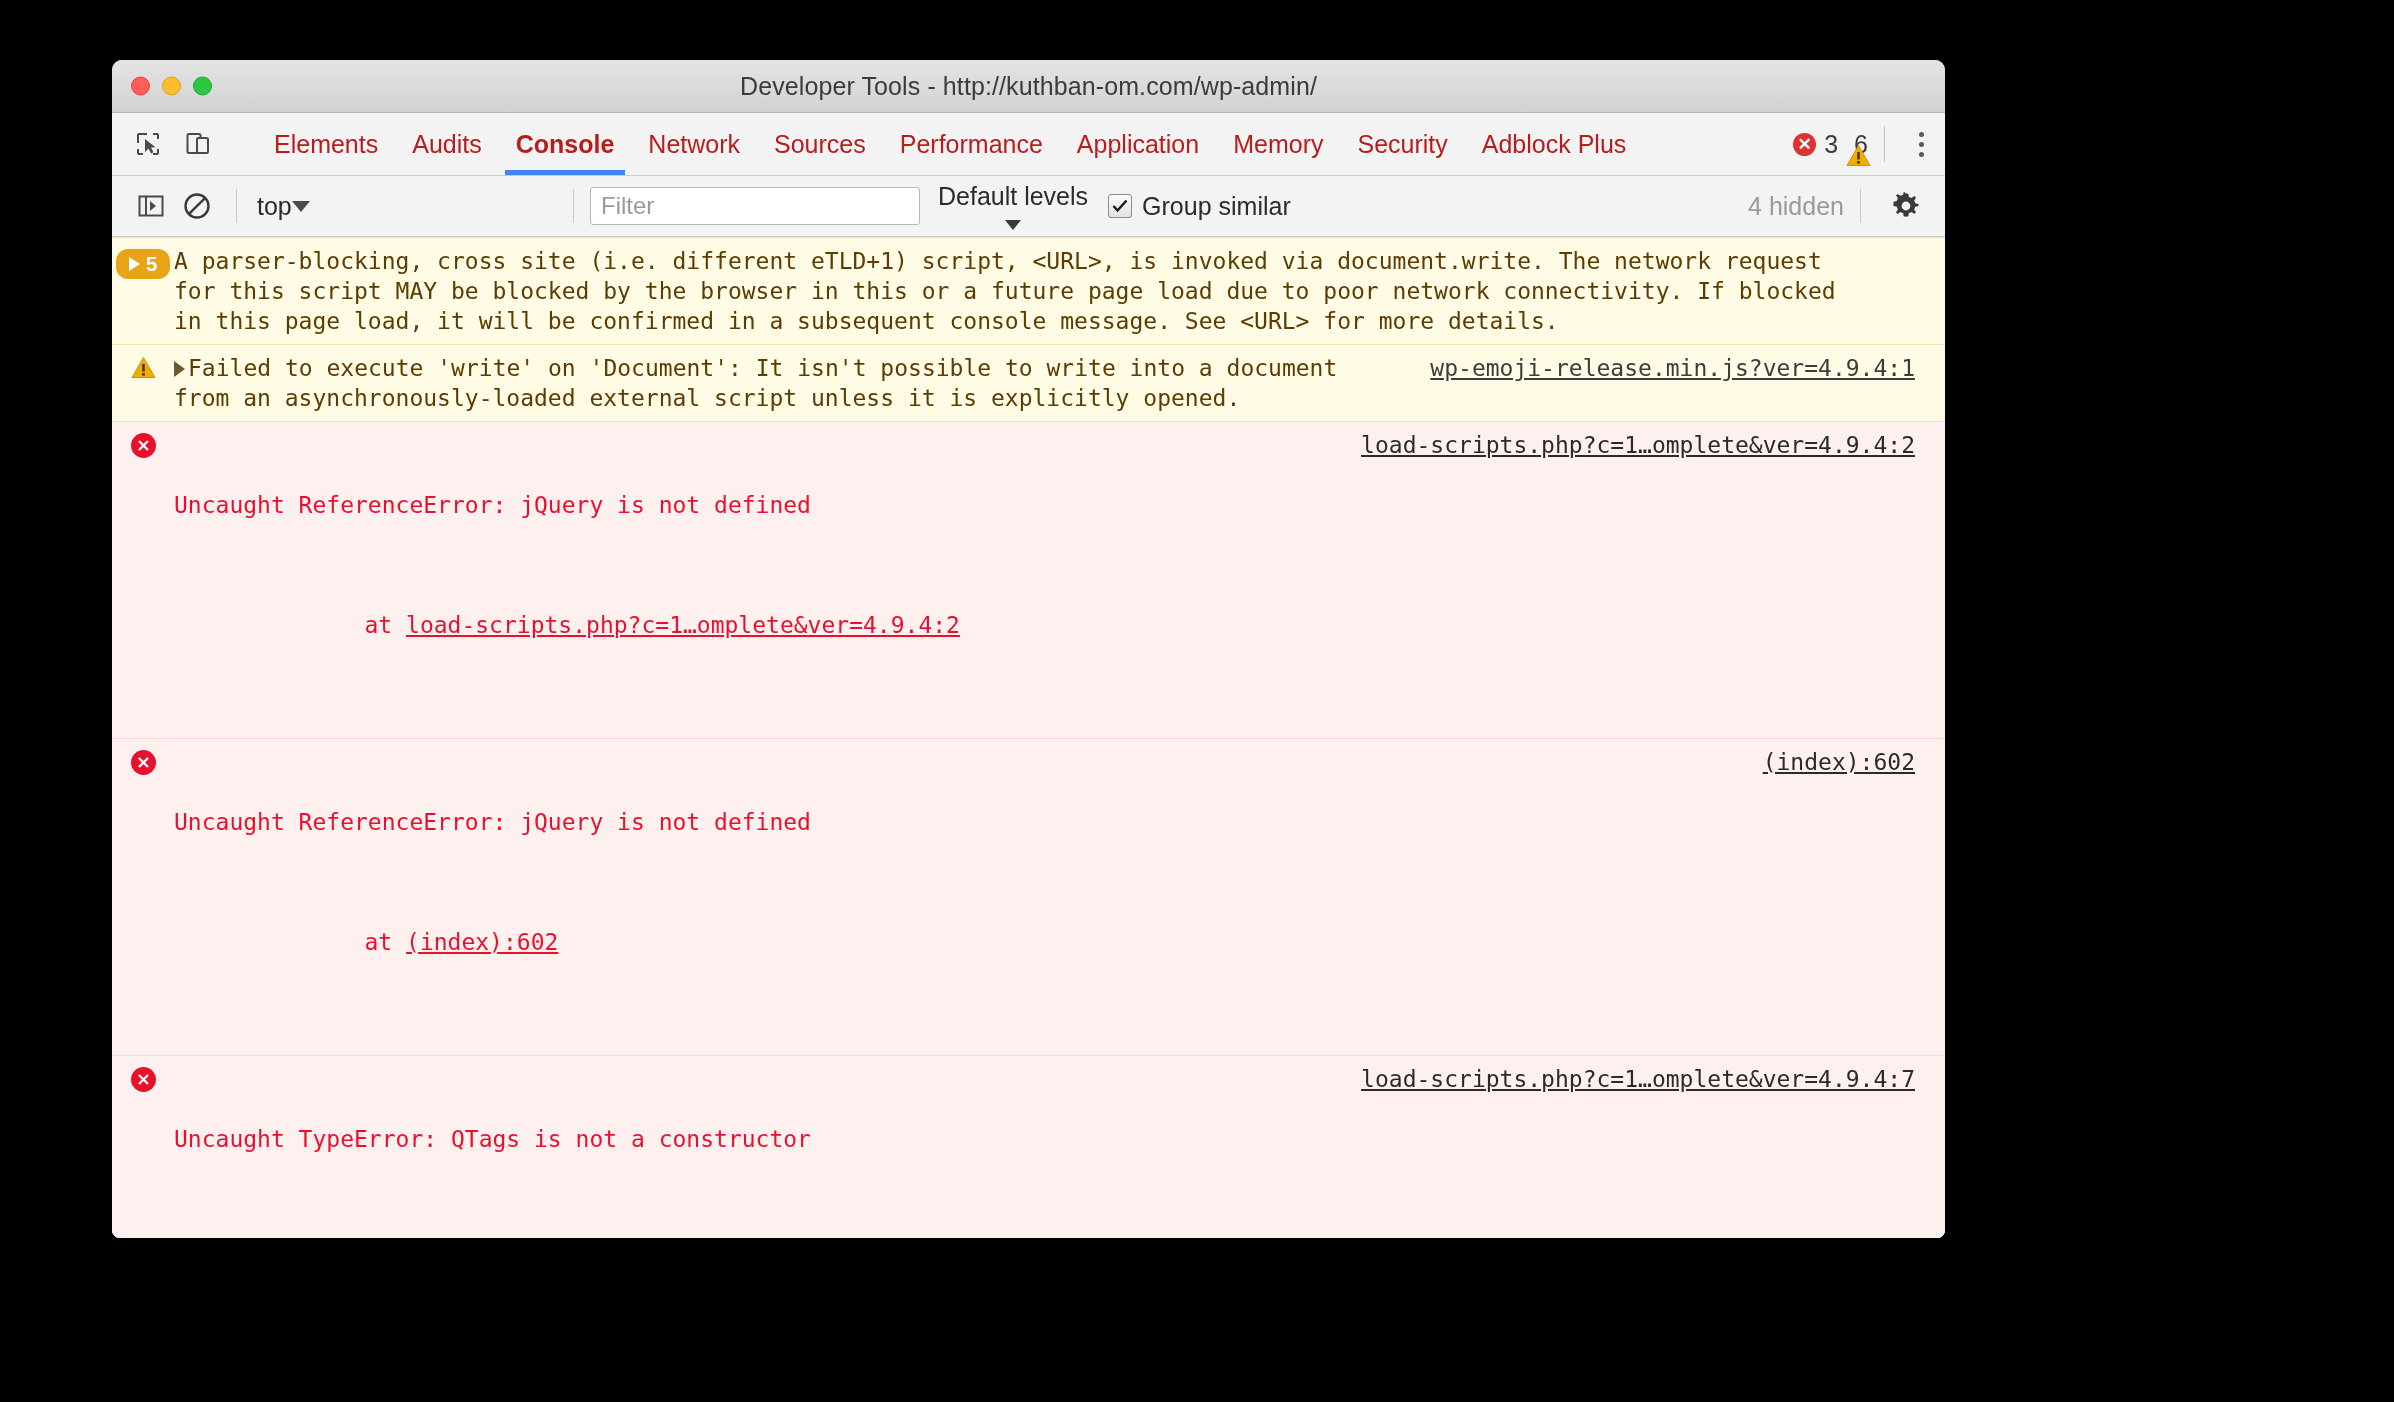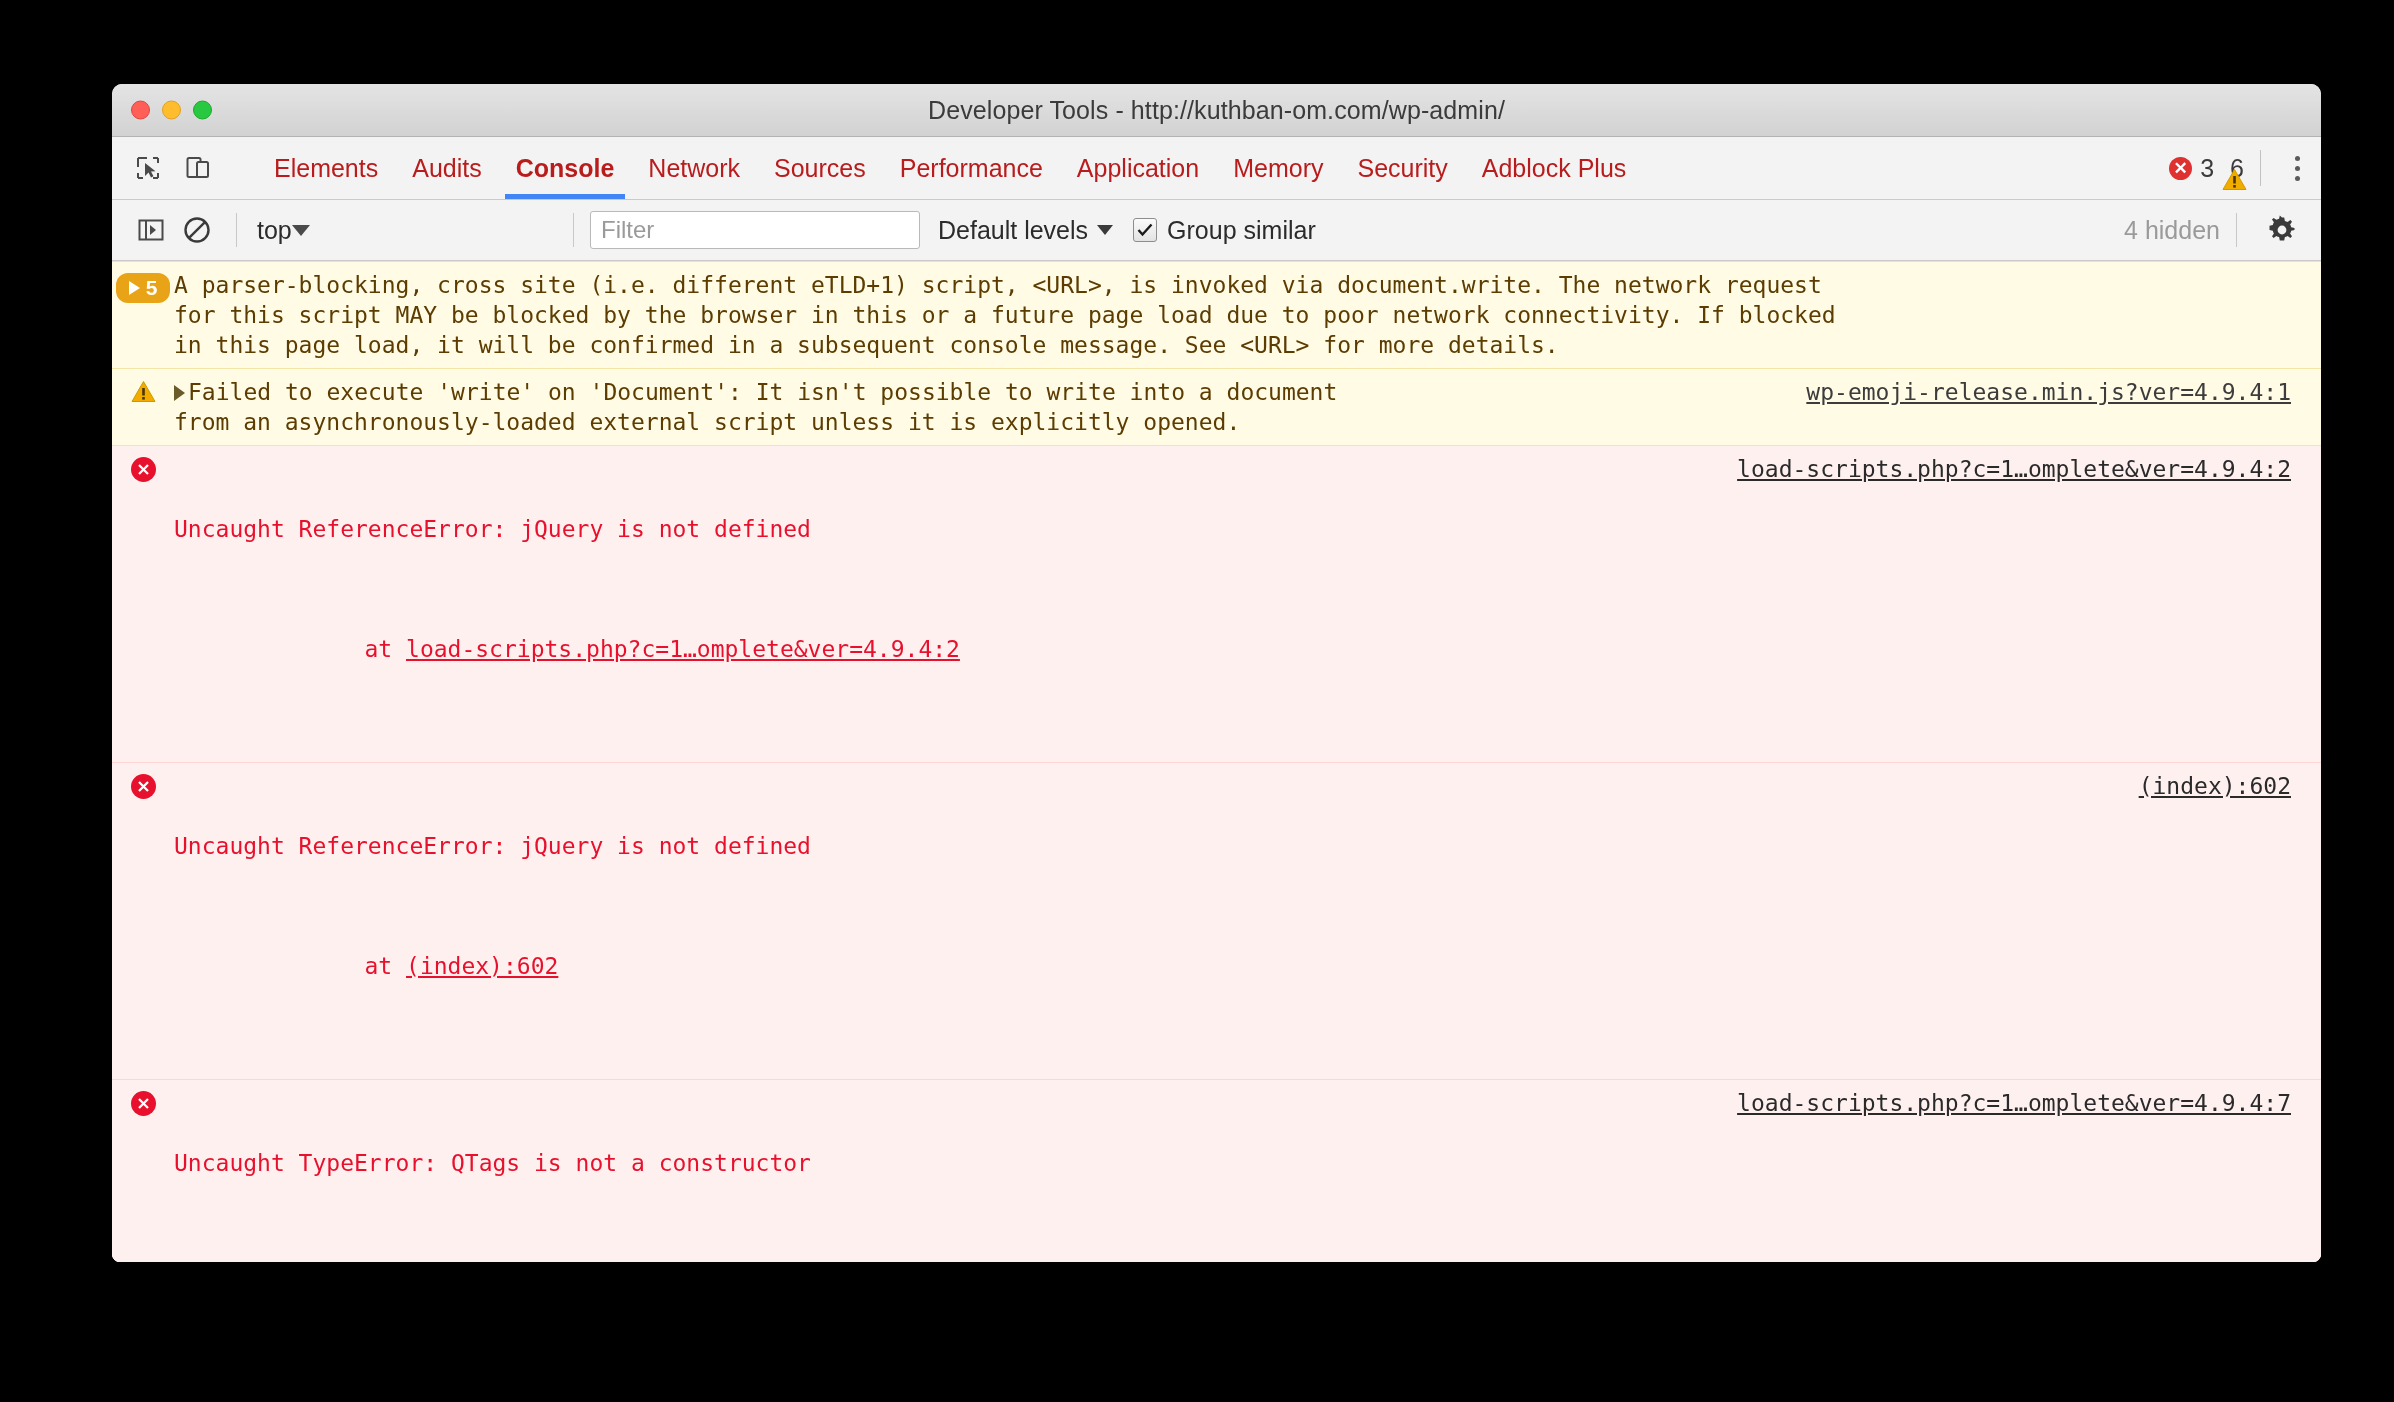"Developer Tools -" #devtools-window { margin-top: 24px -> none; width: 2209px -> 1833px }
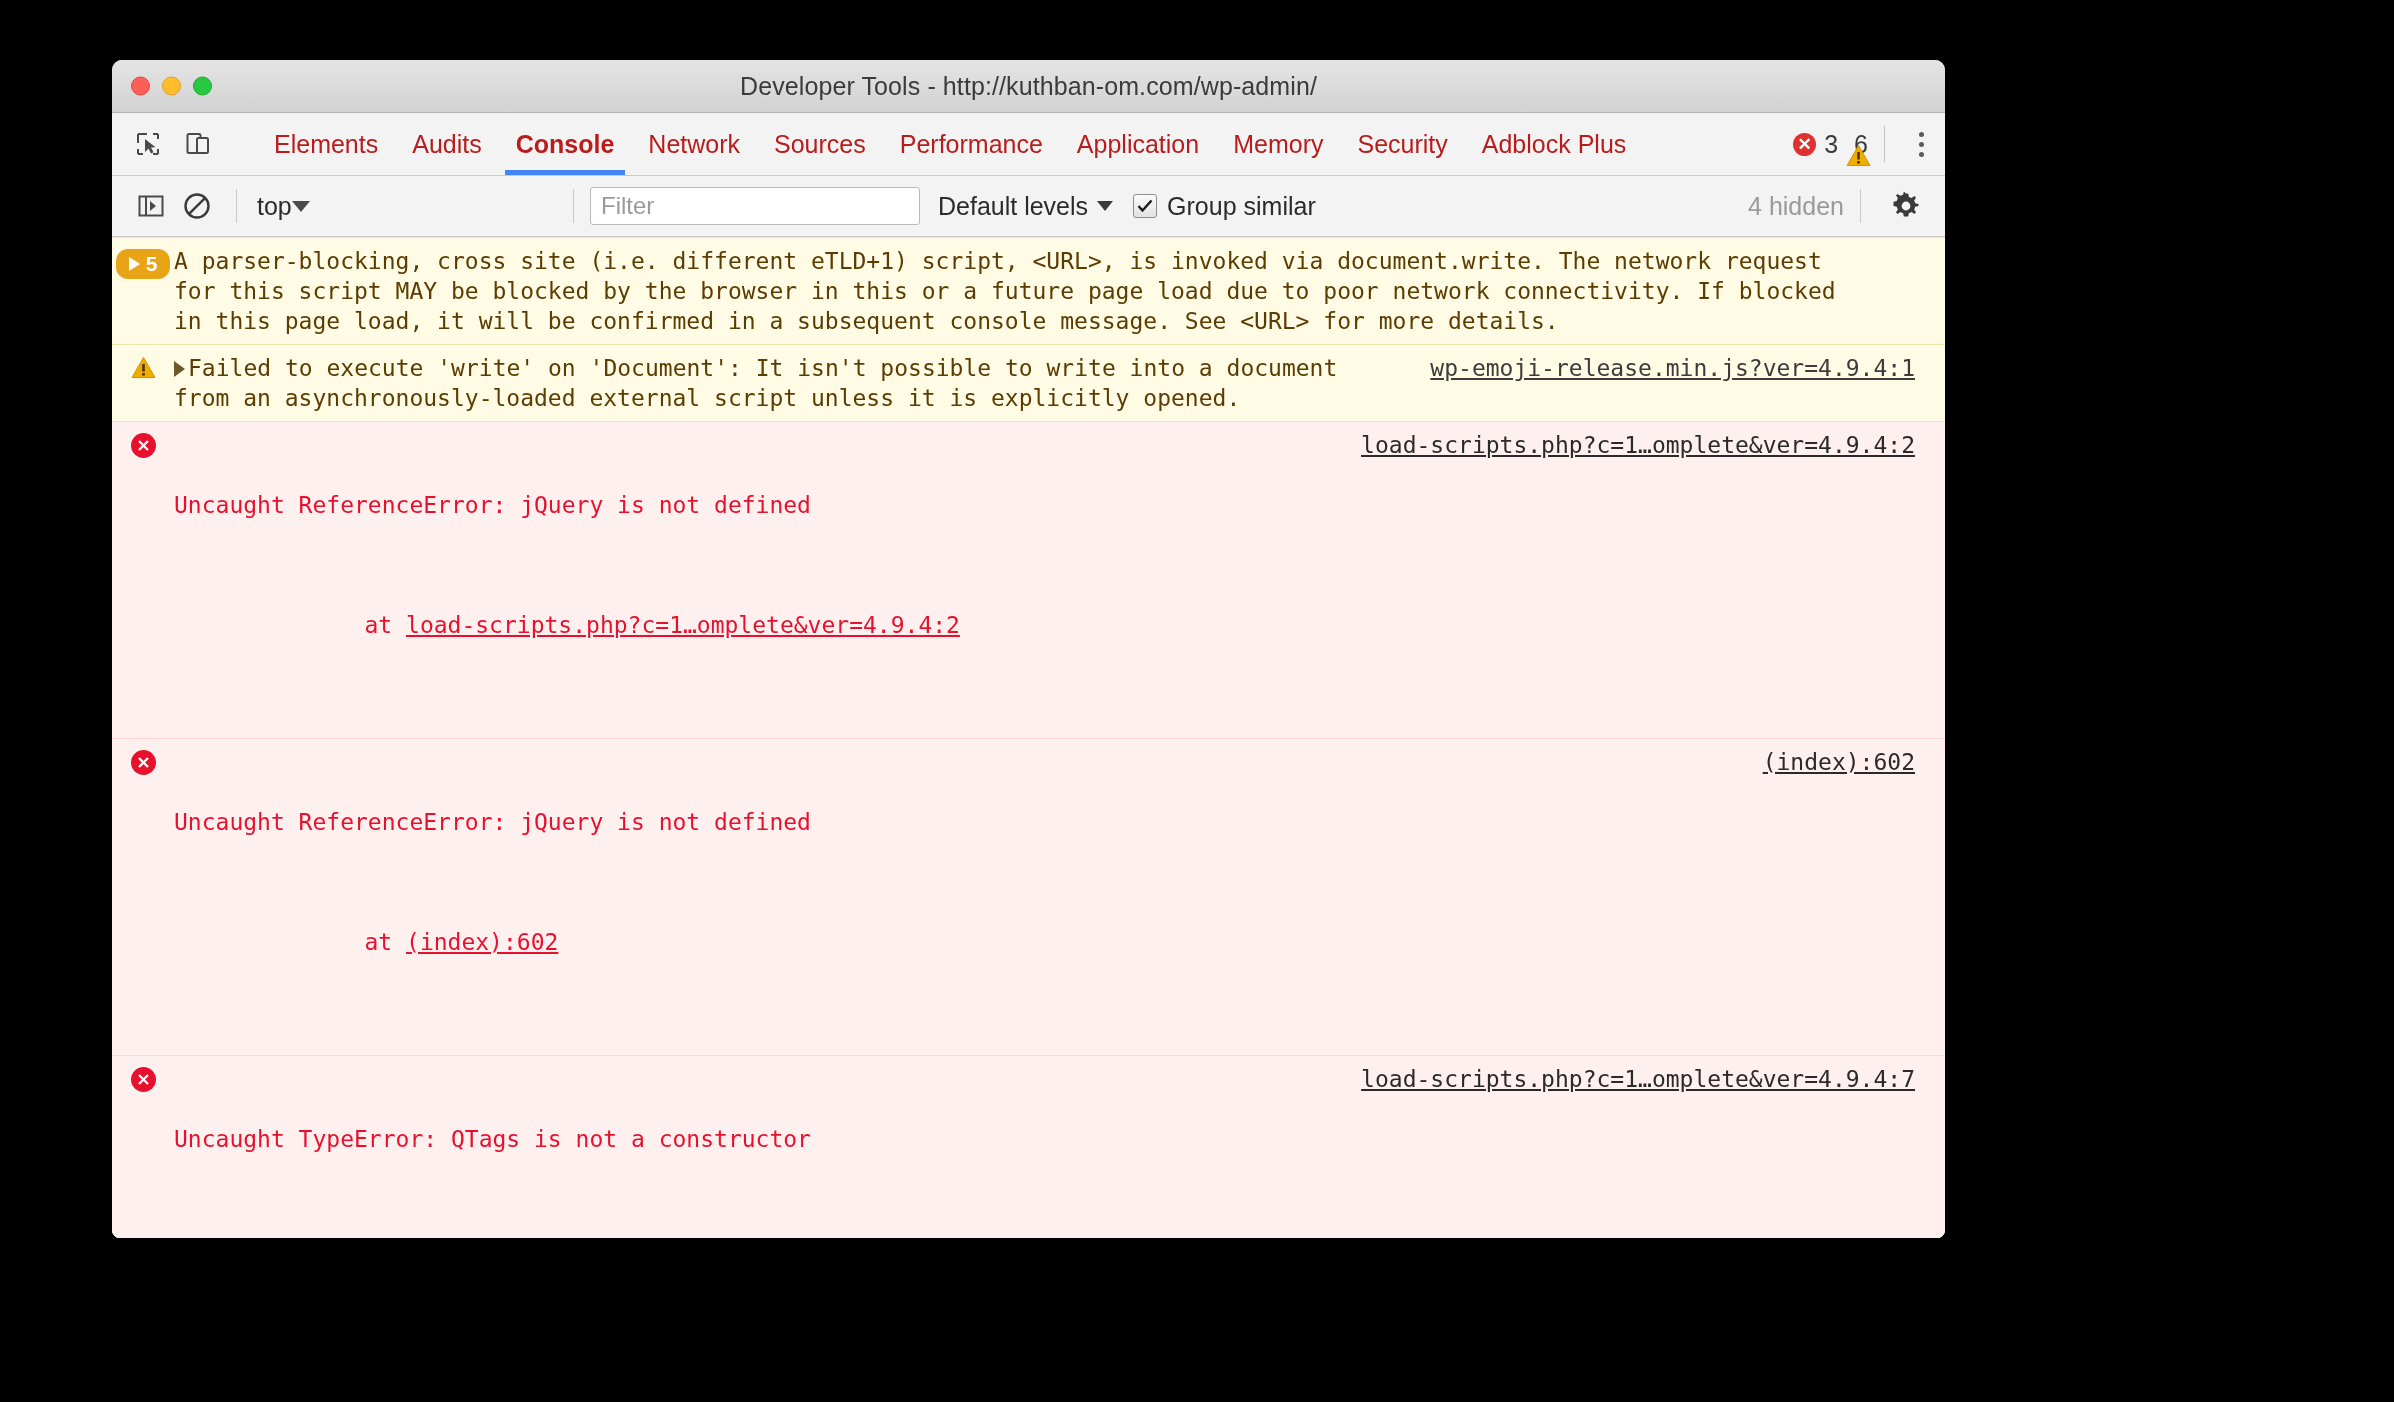"Default levels" .levels { flex-direction: none -> column }
